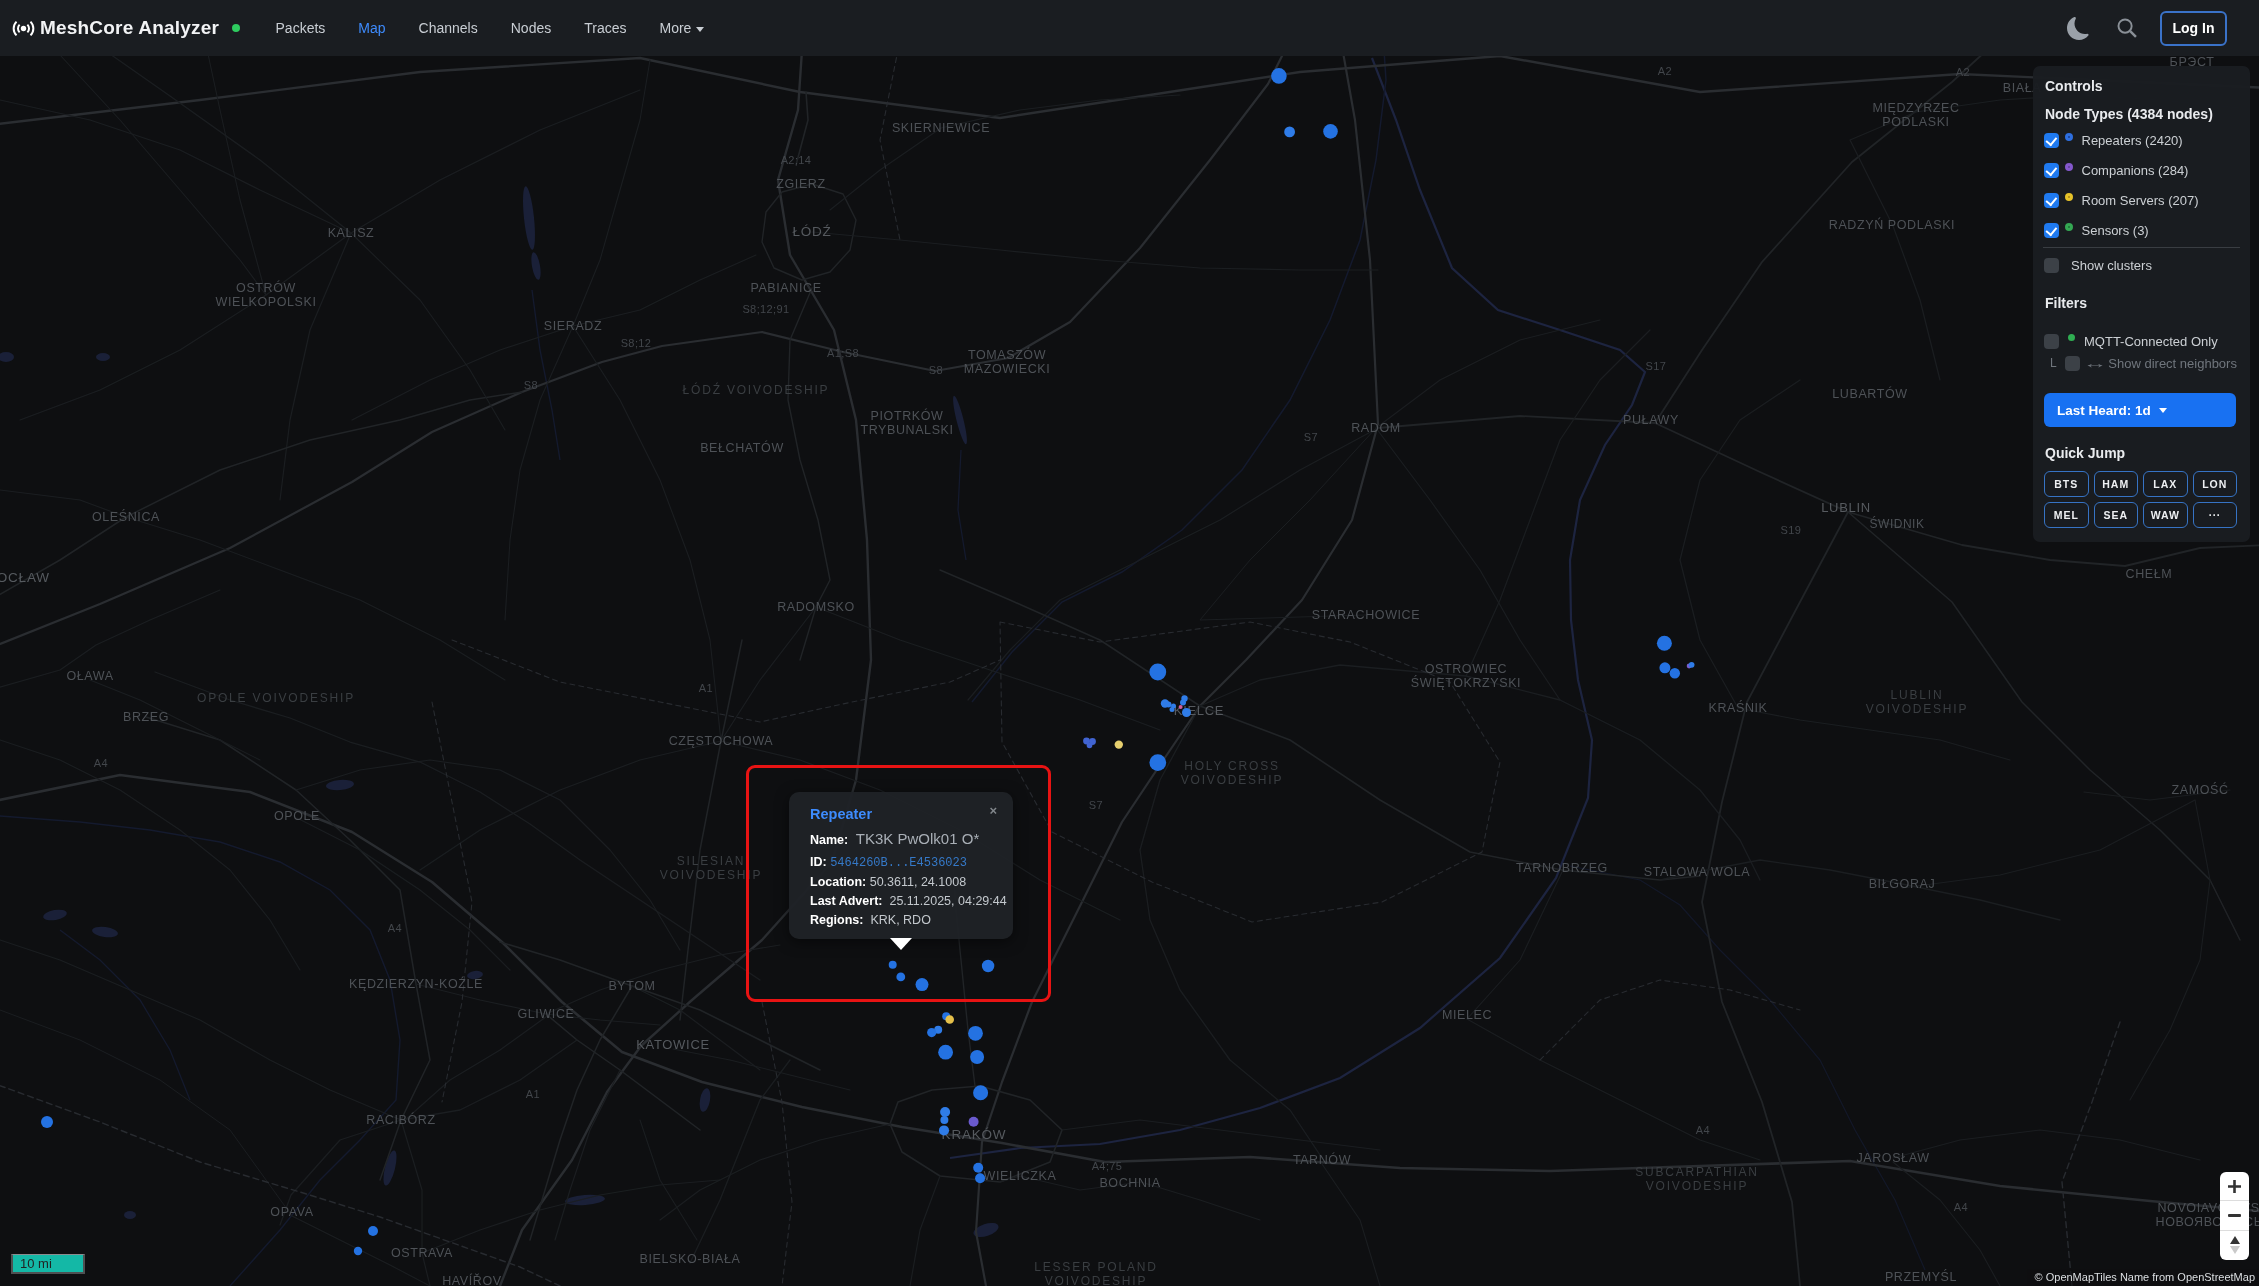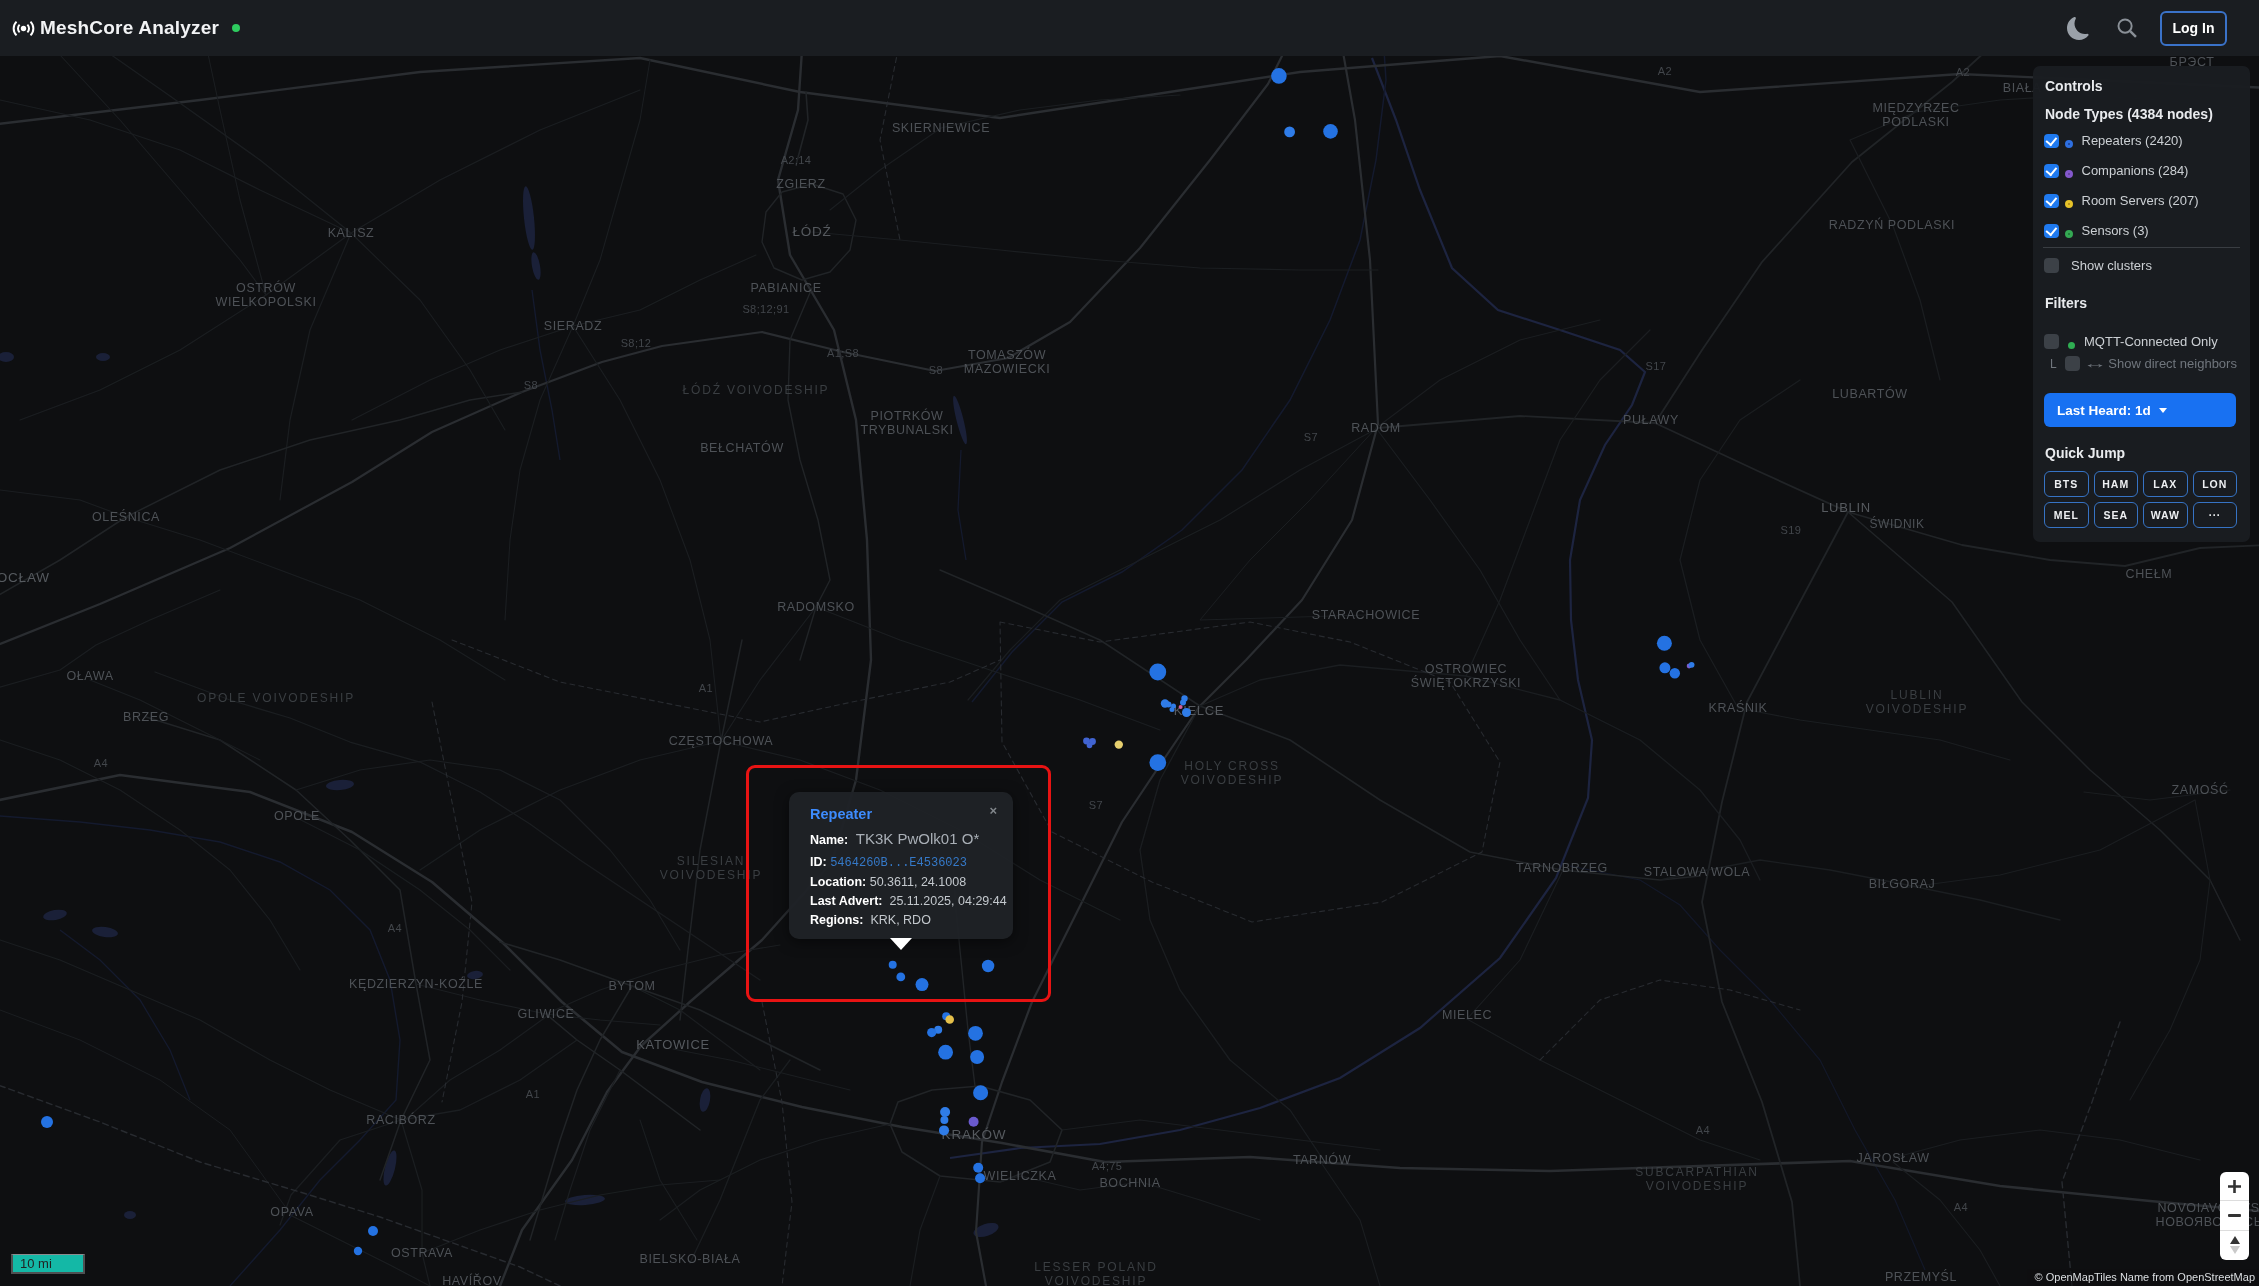"Packets" div.nlinks { html: none -> <div> <a>Packets</a> <a>Map</a> <a>Channels</a> <a>Nodes</a> <a>Traces</a> <a>More<span></span></a> </div> }
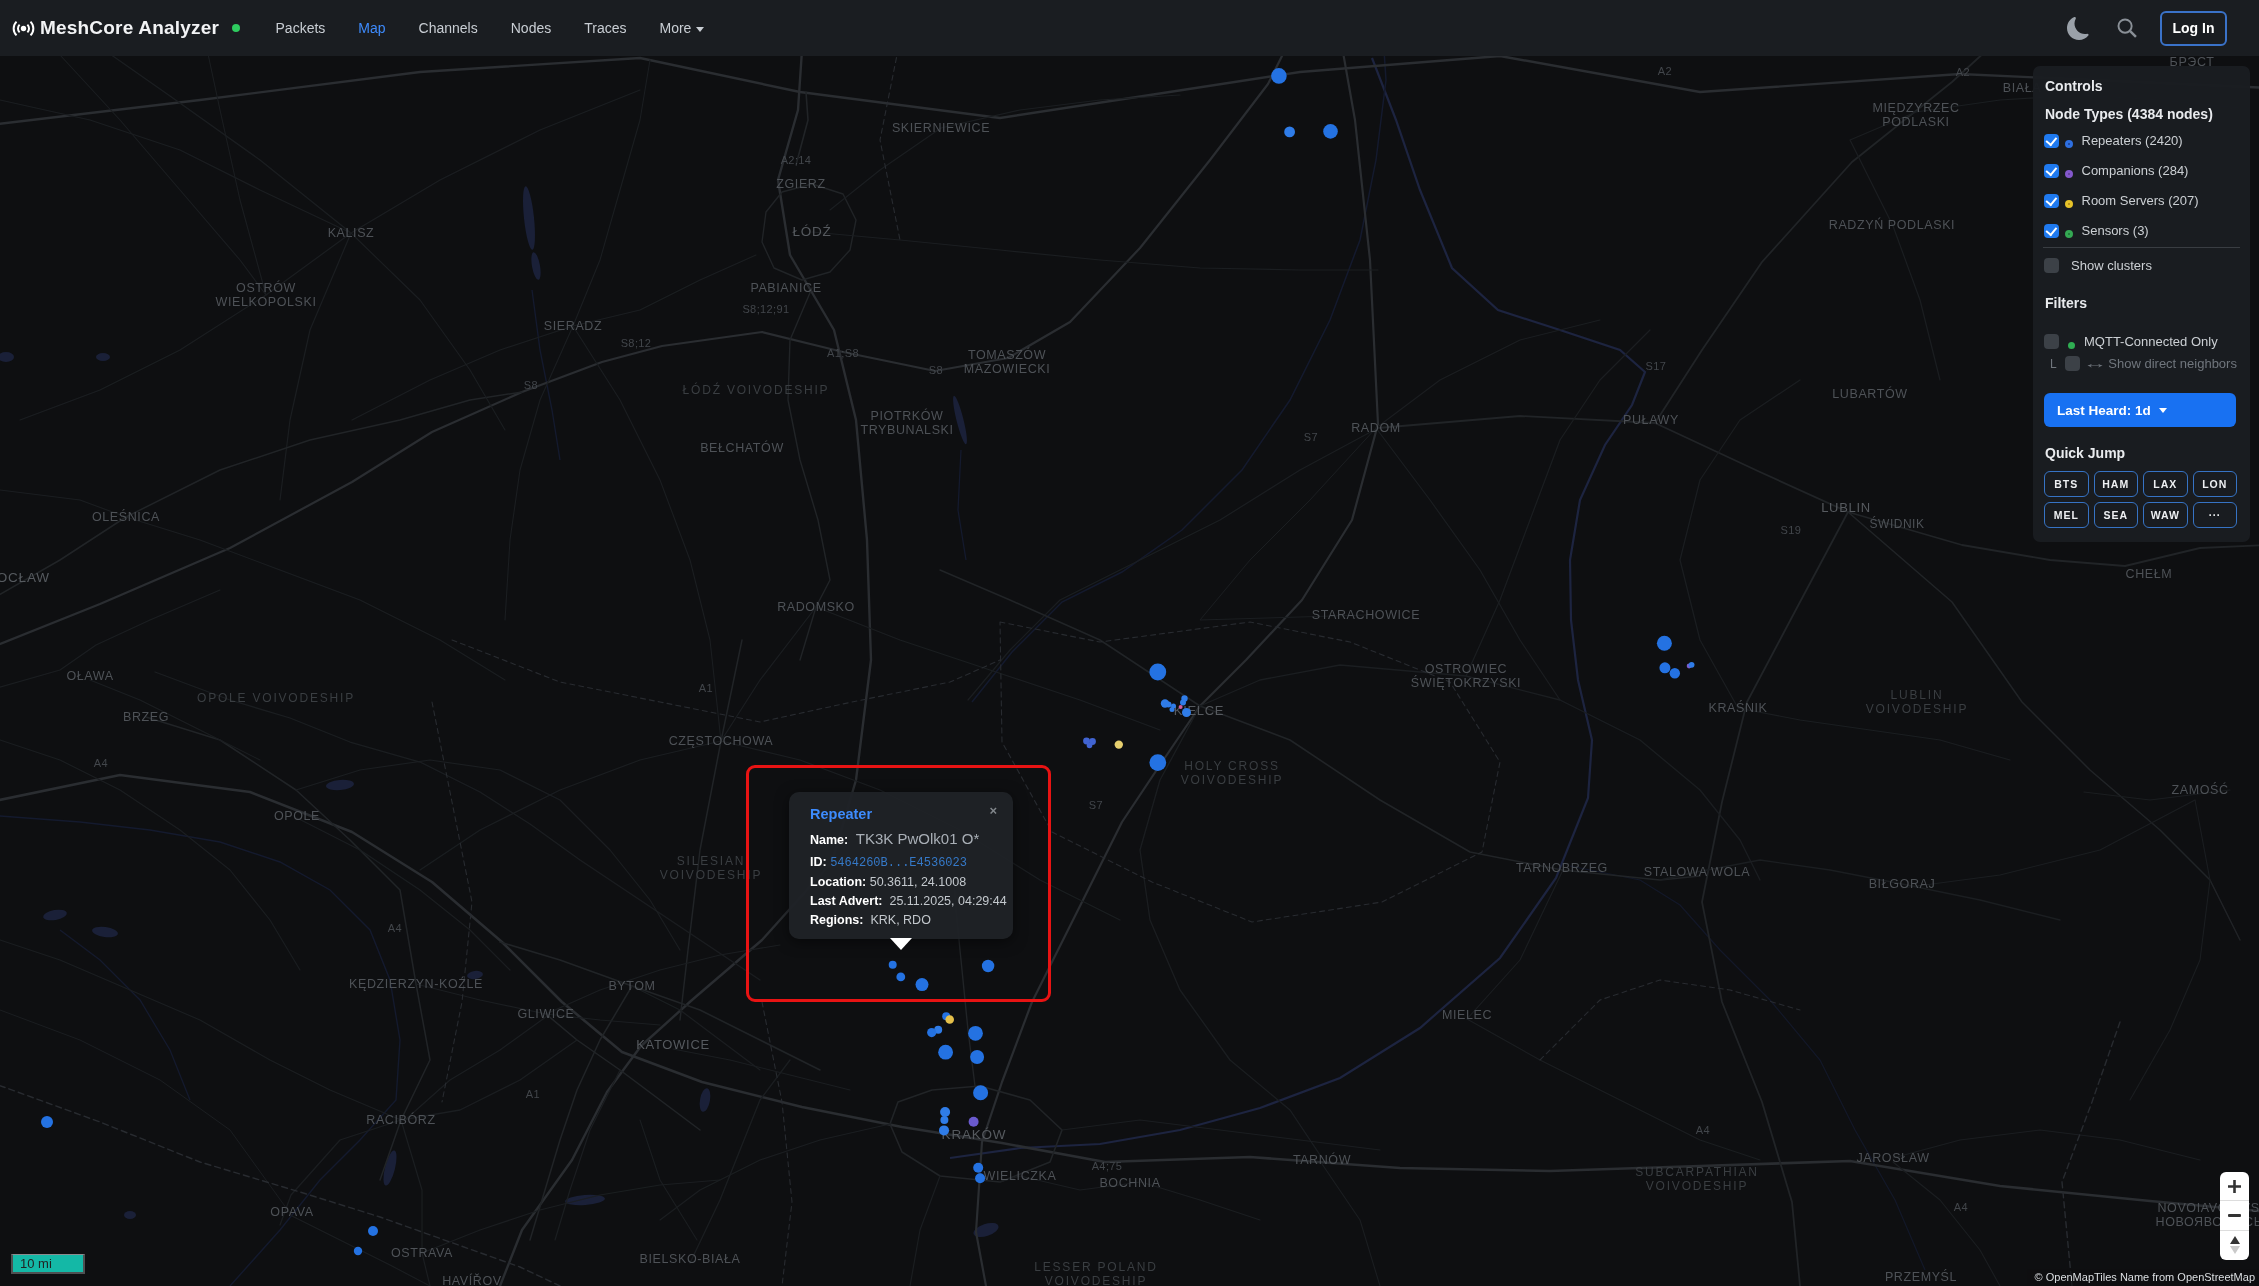"Repeaters (2420)" .row { align-items: flex-end -> flex-start }
